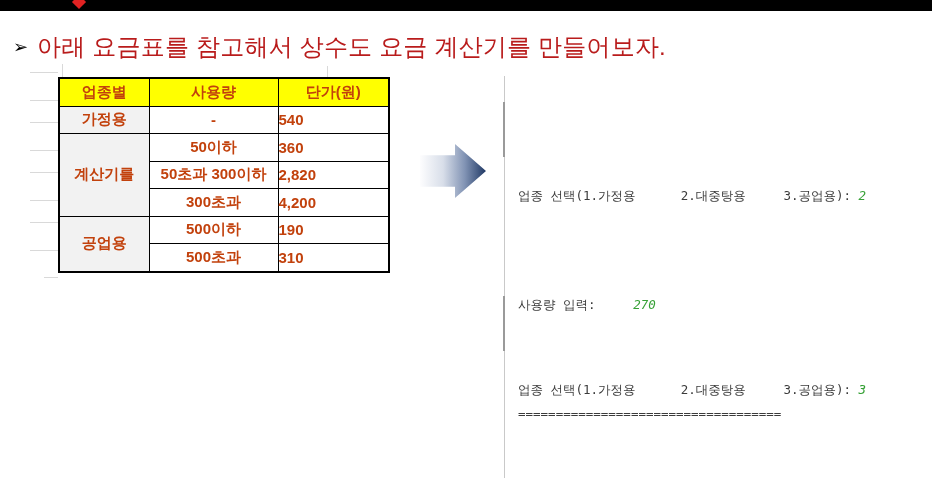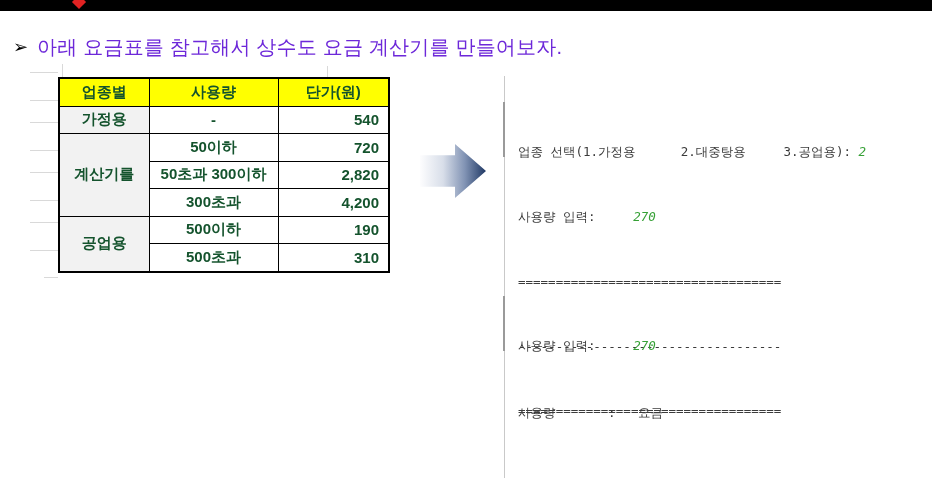"아래 요금표를 참고해서 상수도 요금" .title { color: #6d28d9 -> #b91c1c; font-size: 20px -> 24px }
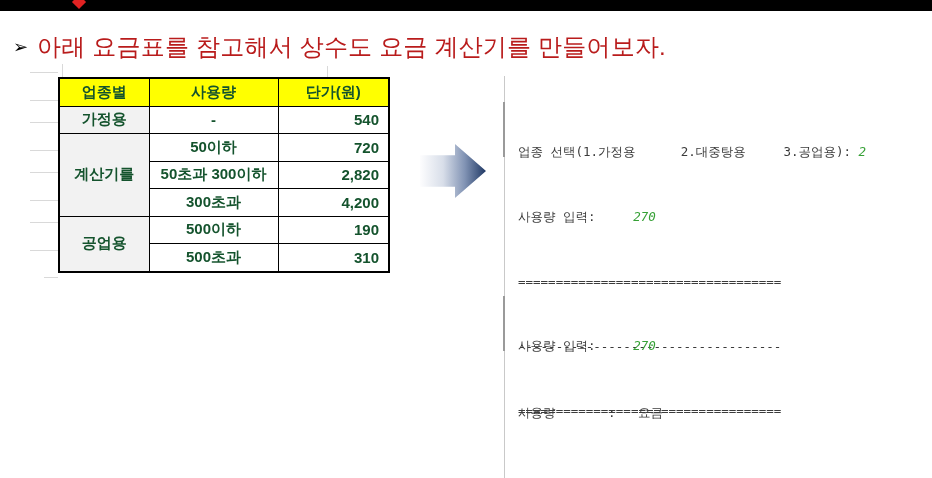"업종별" .rate-table { color: #14532d -> #c2410c }
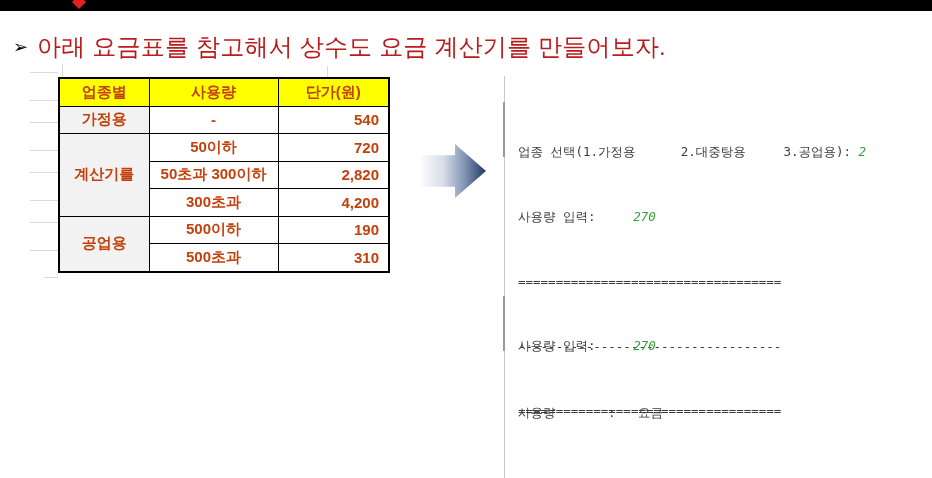"540" .rate-table td.price { text-align: right -> left }
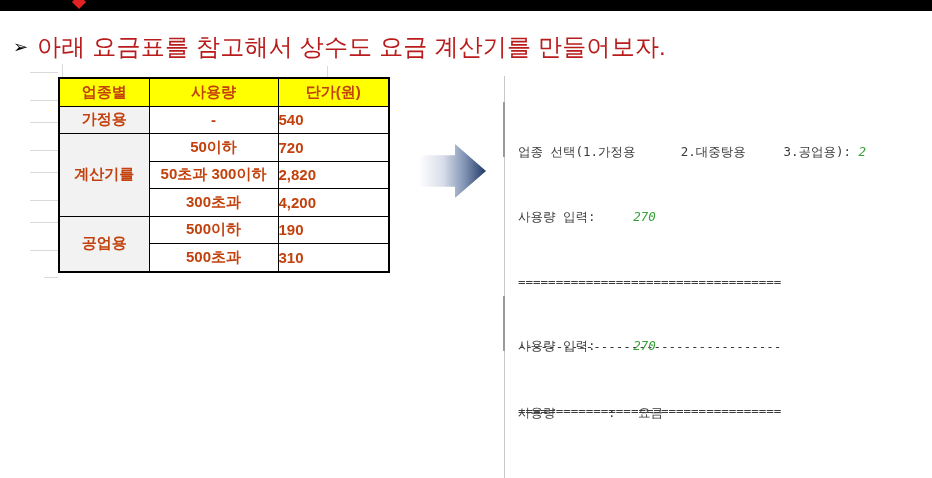"720" td.price { text: 720 -> 360 }
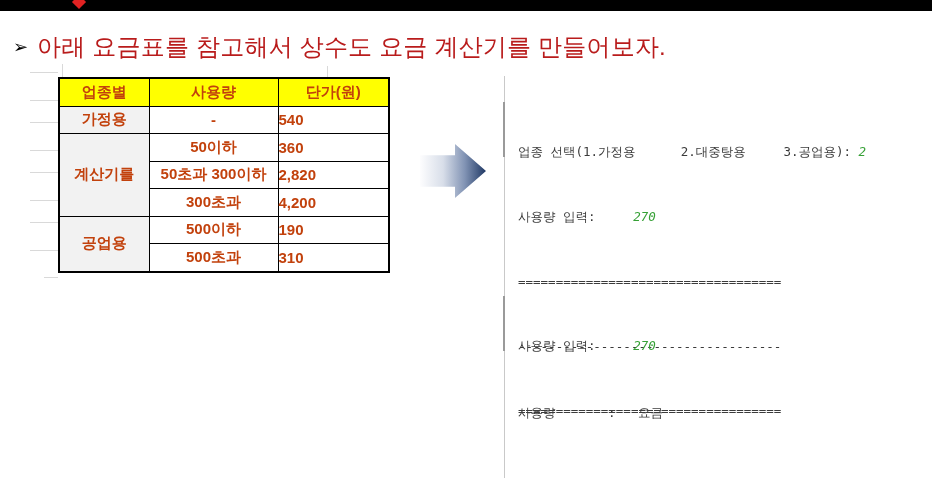"업종 선택(1.가정용 2.대중탕용 3.공업용): 2" .cline { margin-top: none -> 44px }
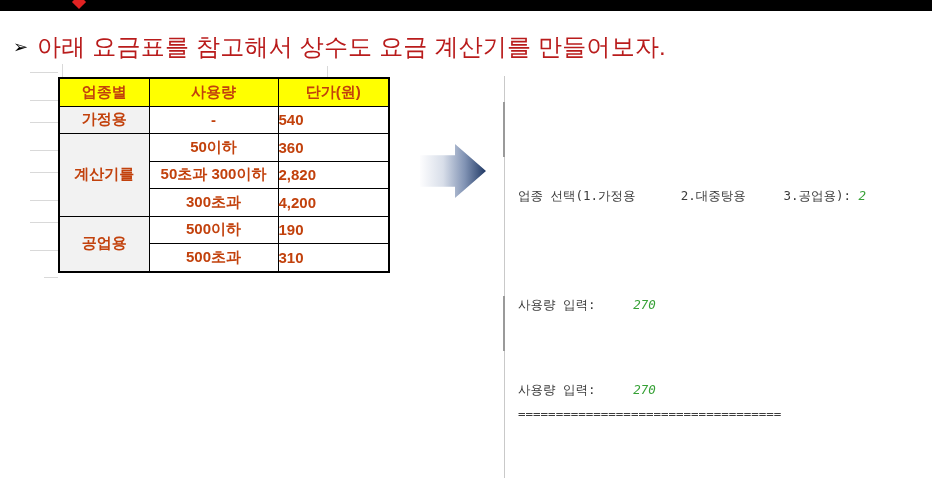"업종 선택(1.가정용 2.대중탕용 3.공업용): 3" div.cline { html: none -> <div><span>업종 선택(1.가정용 2.대중탕용 3.공업용): </span><span>3</span></div> }
